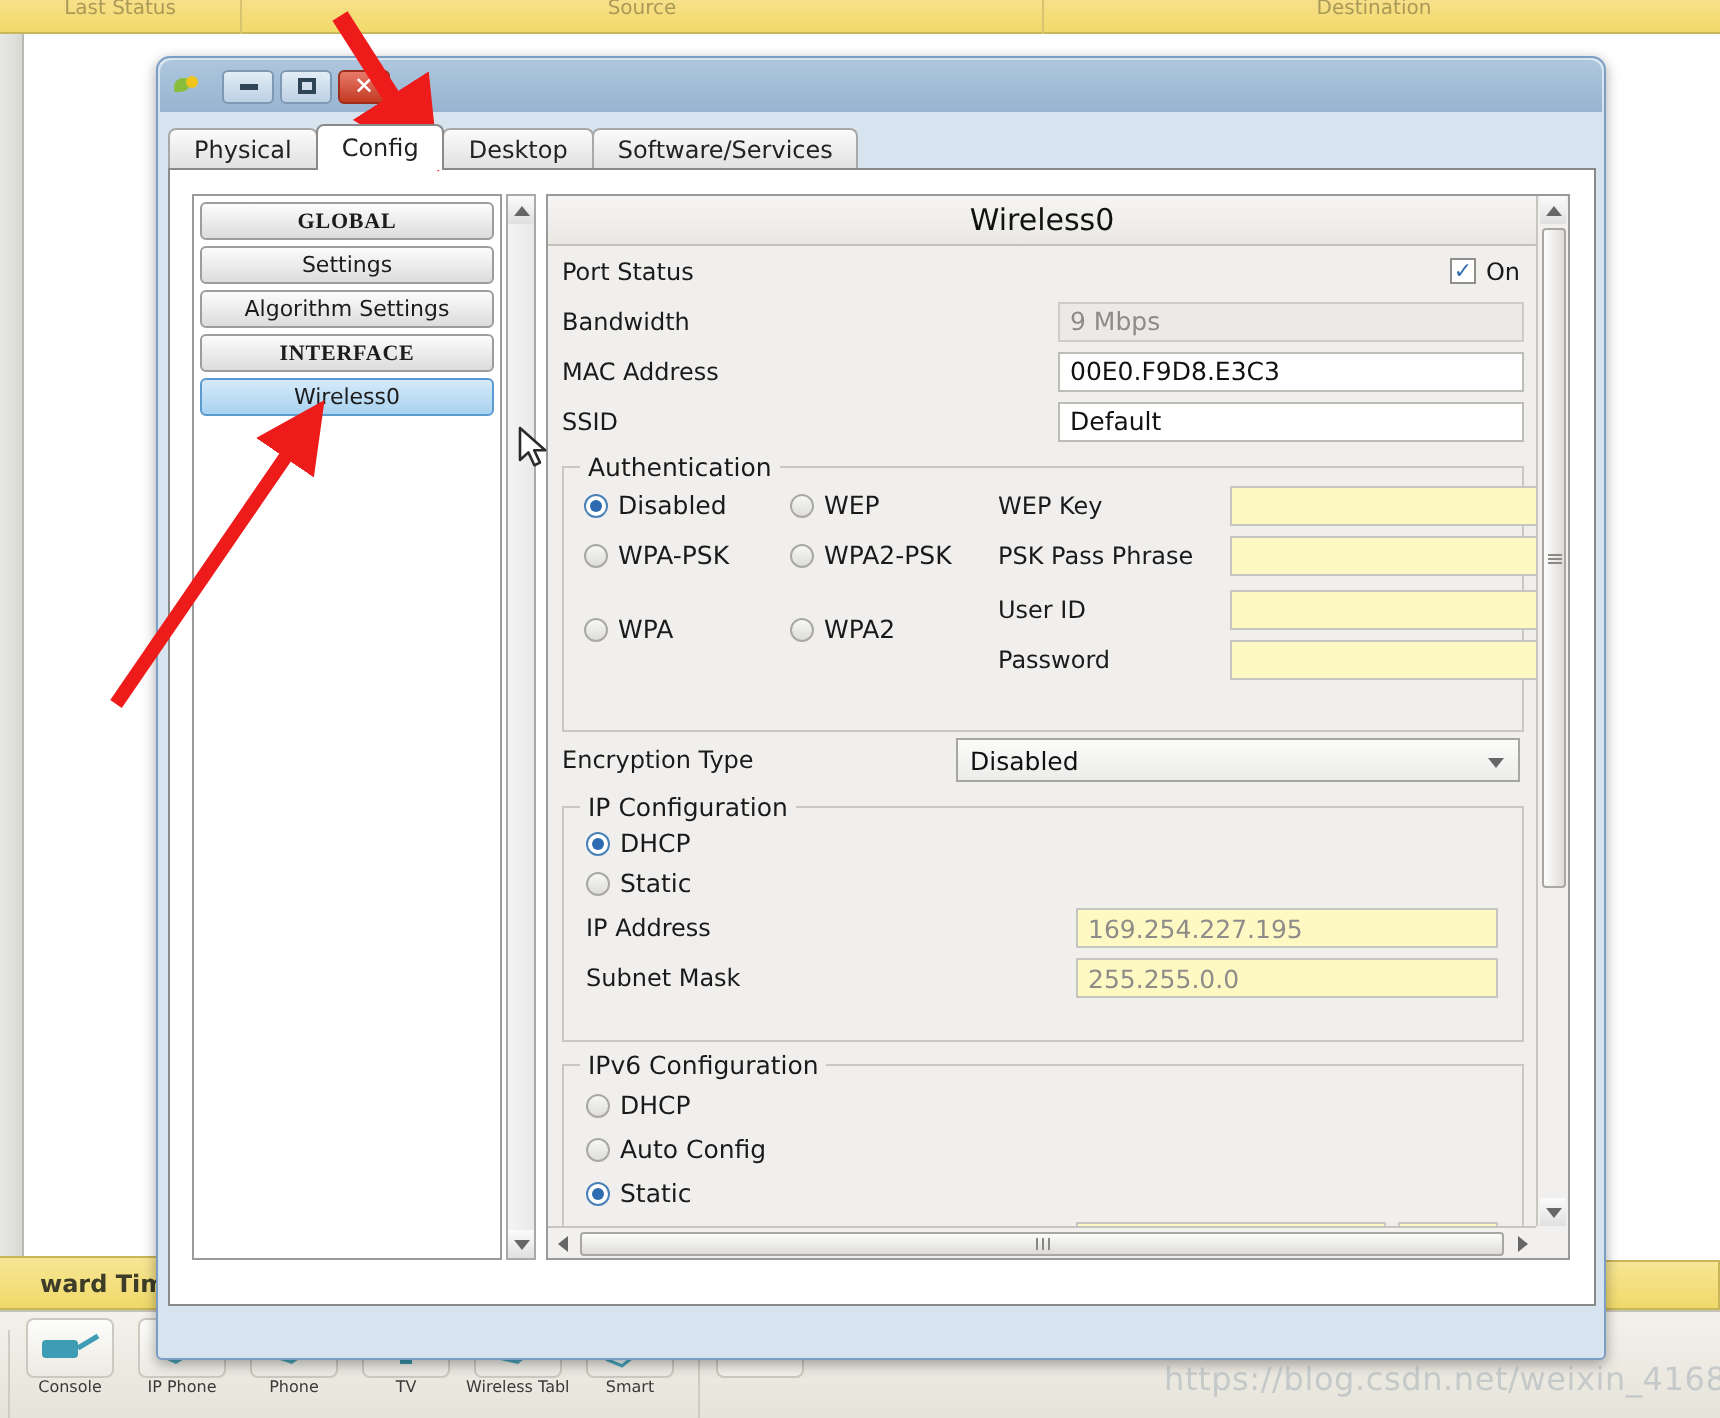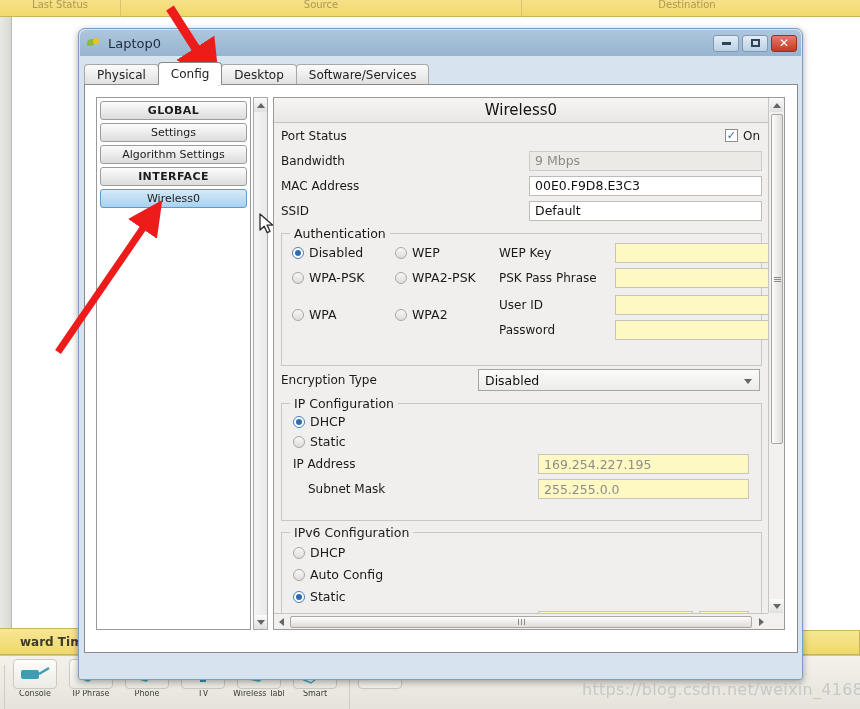"Laptop0" div { html: <div>Laptop0</div> -> none }
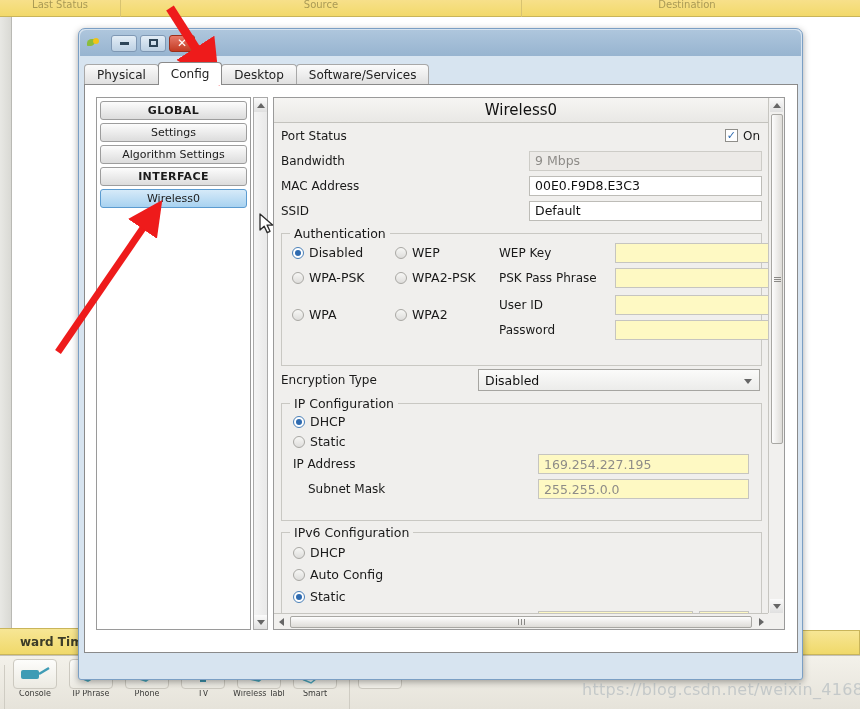"GLOBAL" .side-btn.header { font-family: none -> Liberation Serif, serif }
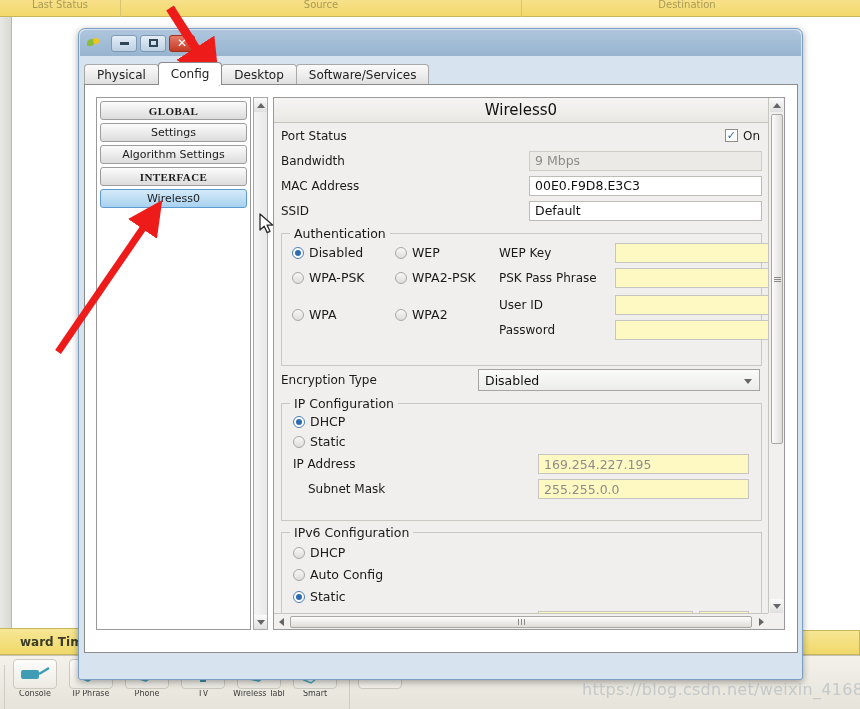"Subnet Mask" span.flabel { left: 18px -> 3px }
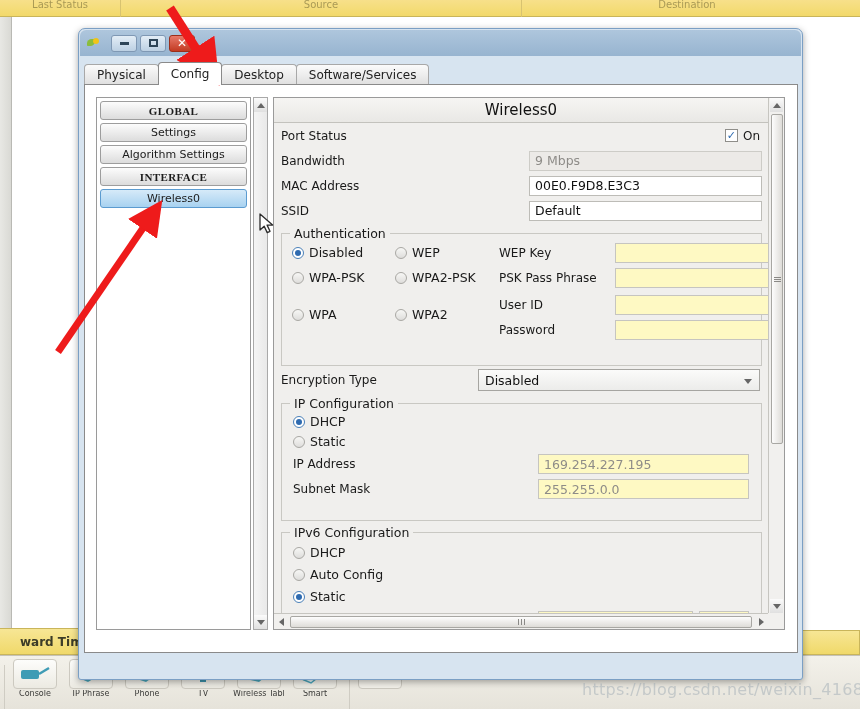"IP Phrase" div.dev-label { text: Phrase -> Phone }
